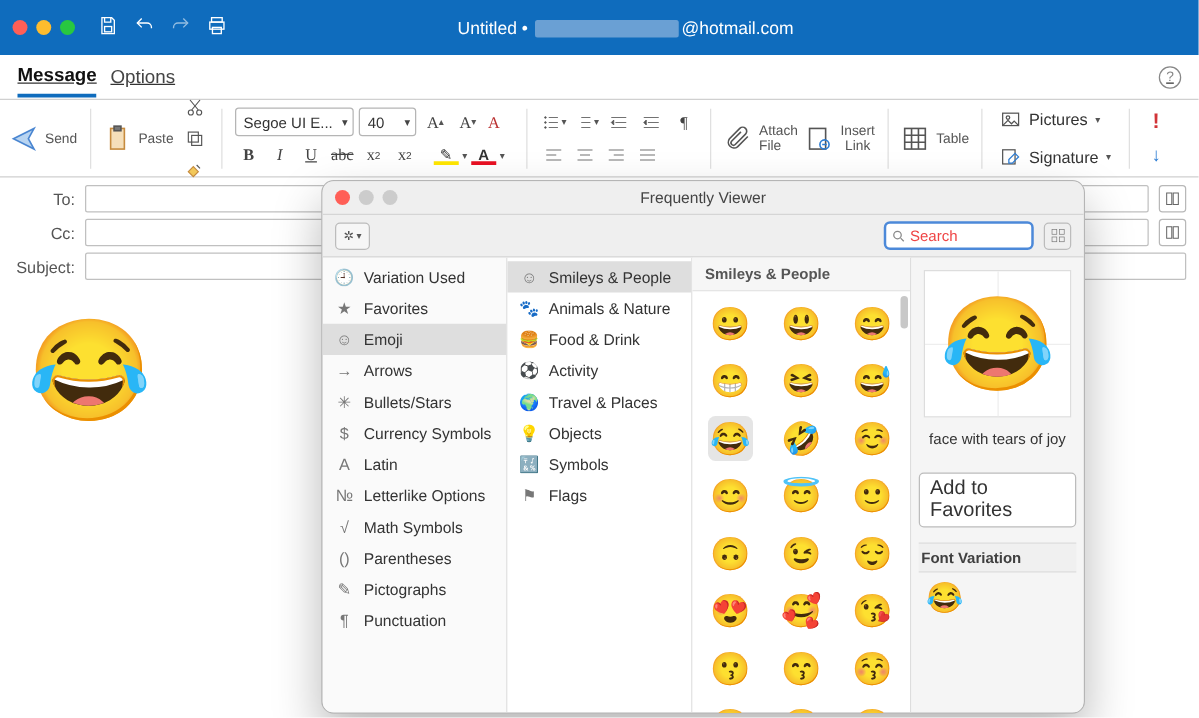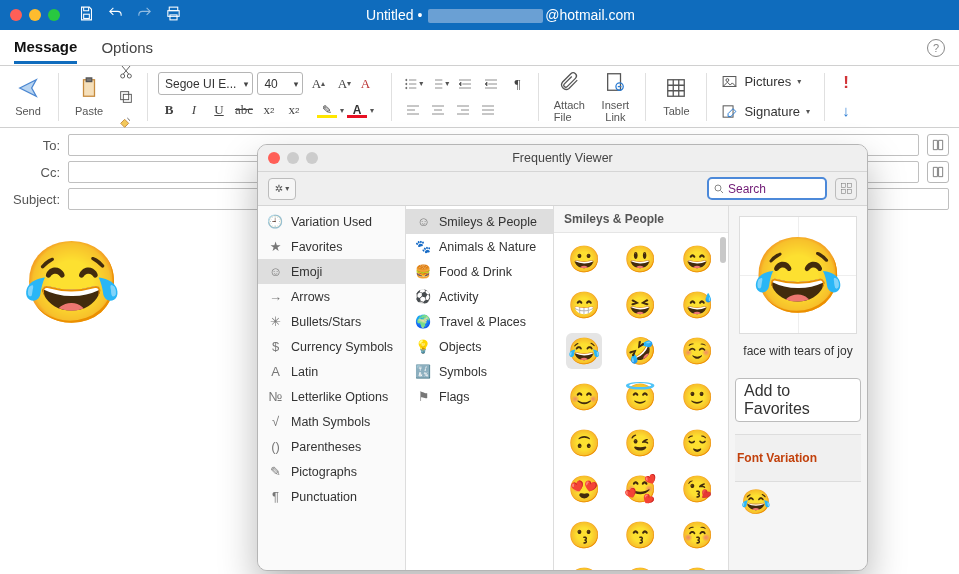"Untitled • @hotmail.com" .titlebar { height: 30px -> 44px }
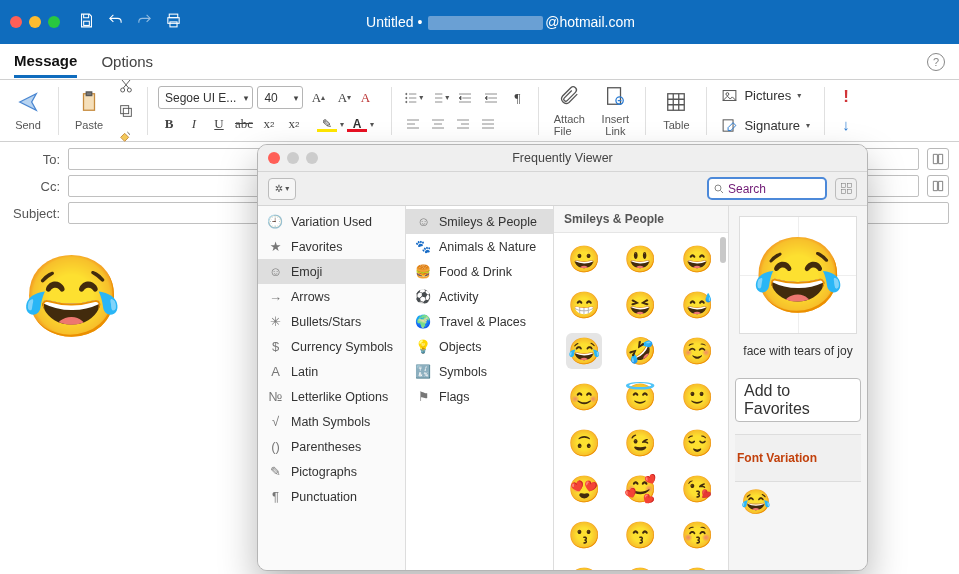"Message" .tabs { gap: 24px -> 11px; text-decoration: none -> underline }
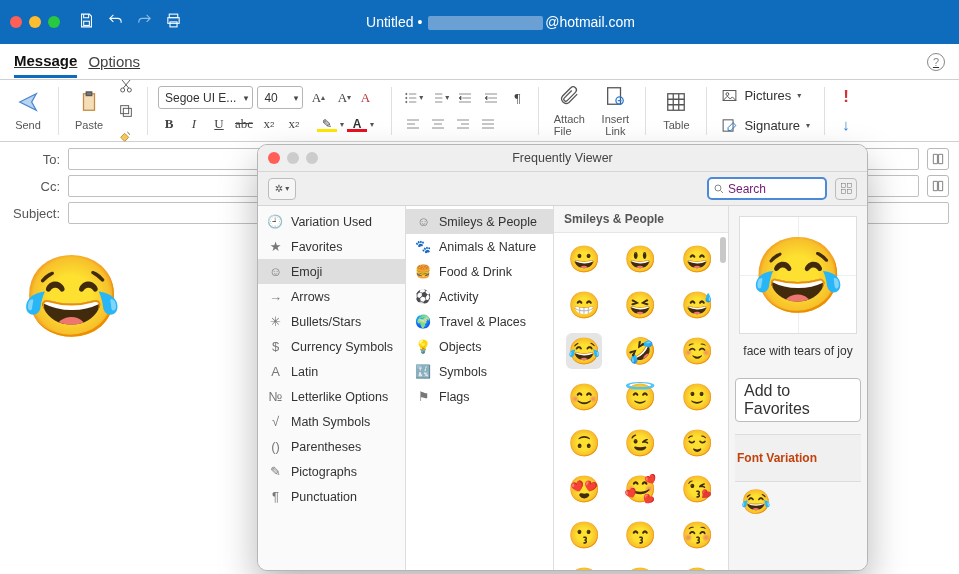"Send" .rbtn { flex-direction: column -> none }
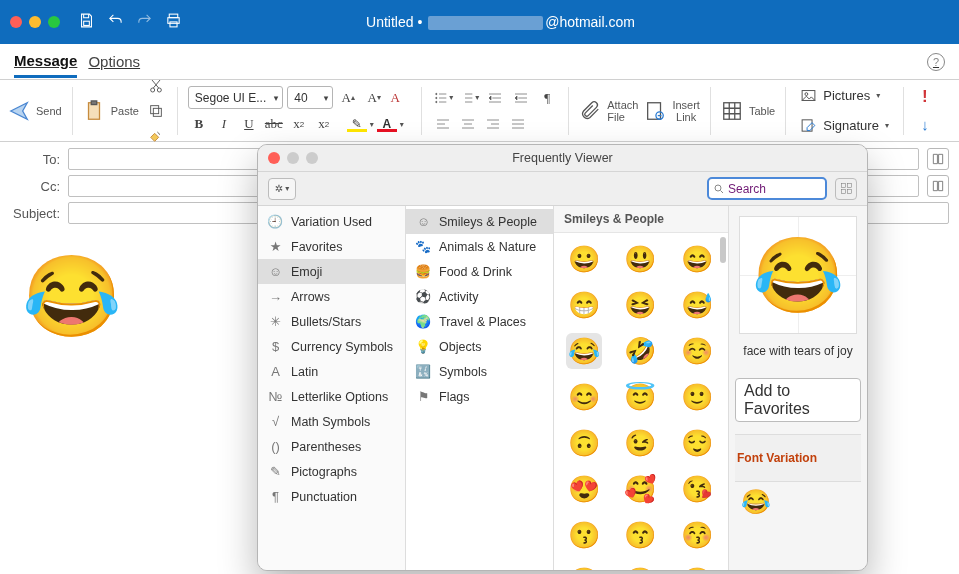"Search" .search { color: #701a75 -> #ef4444 }
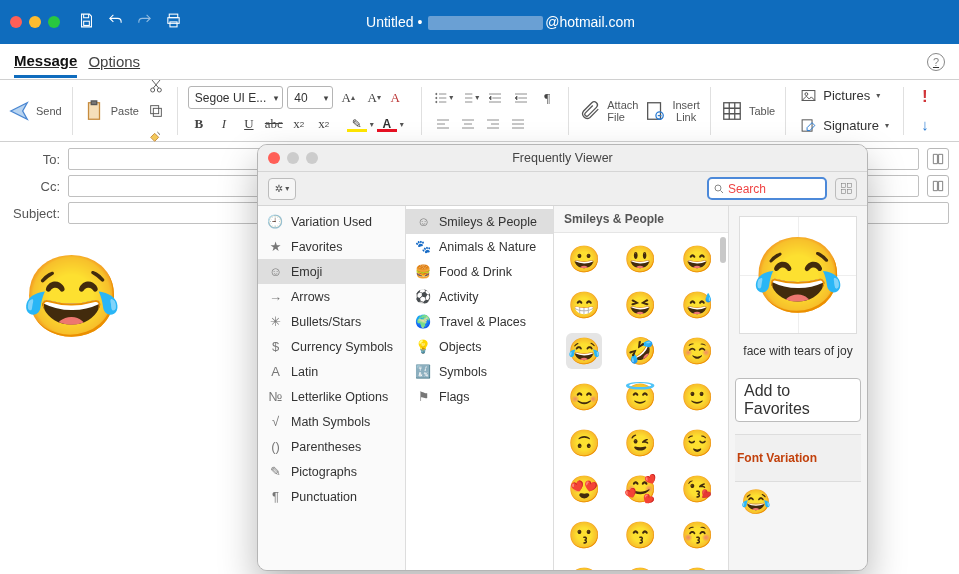"Font Variation" .fv-head { color: #c2410c -> #404040; padding: 16px 2px -> 4px 2px }
